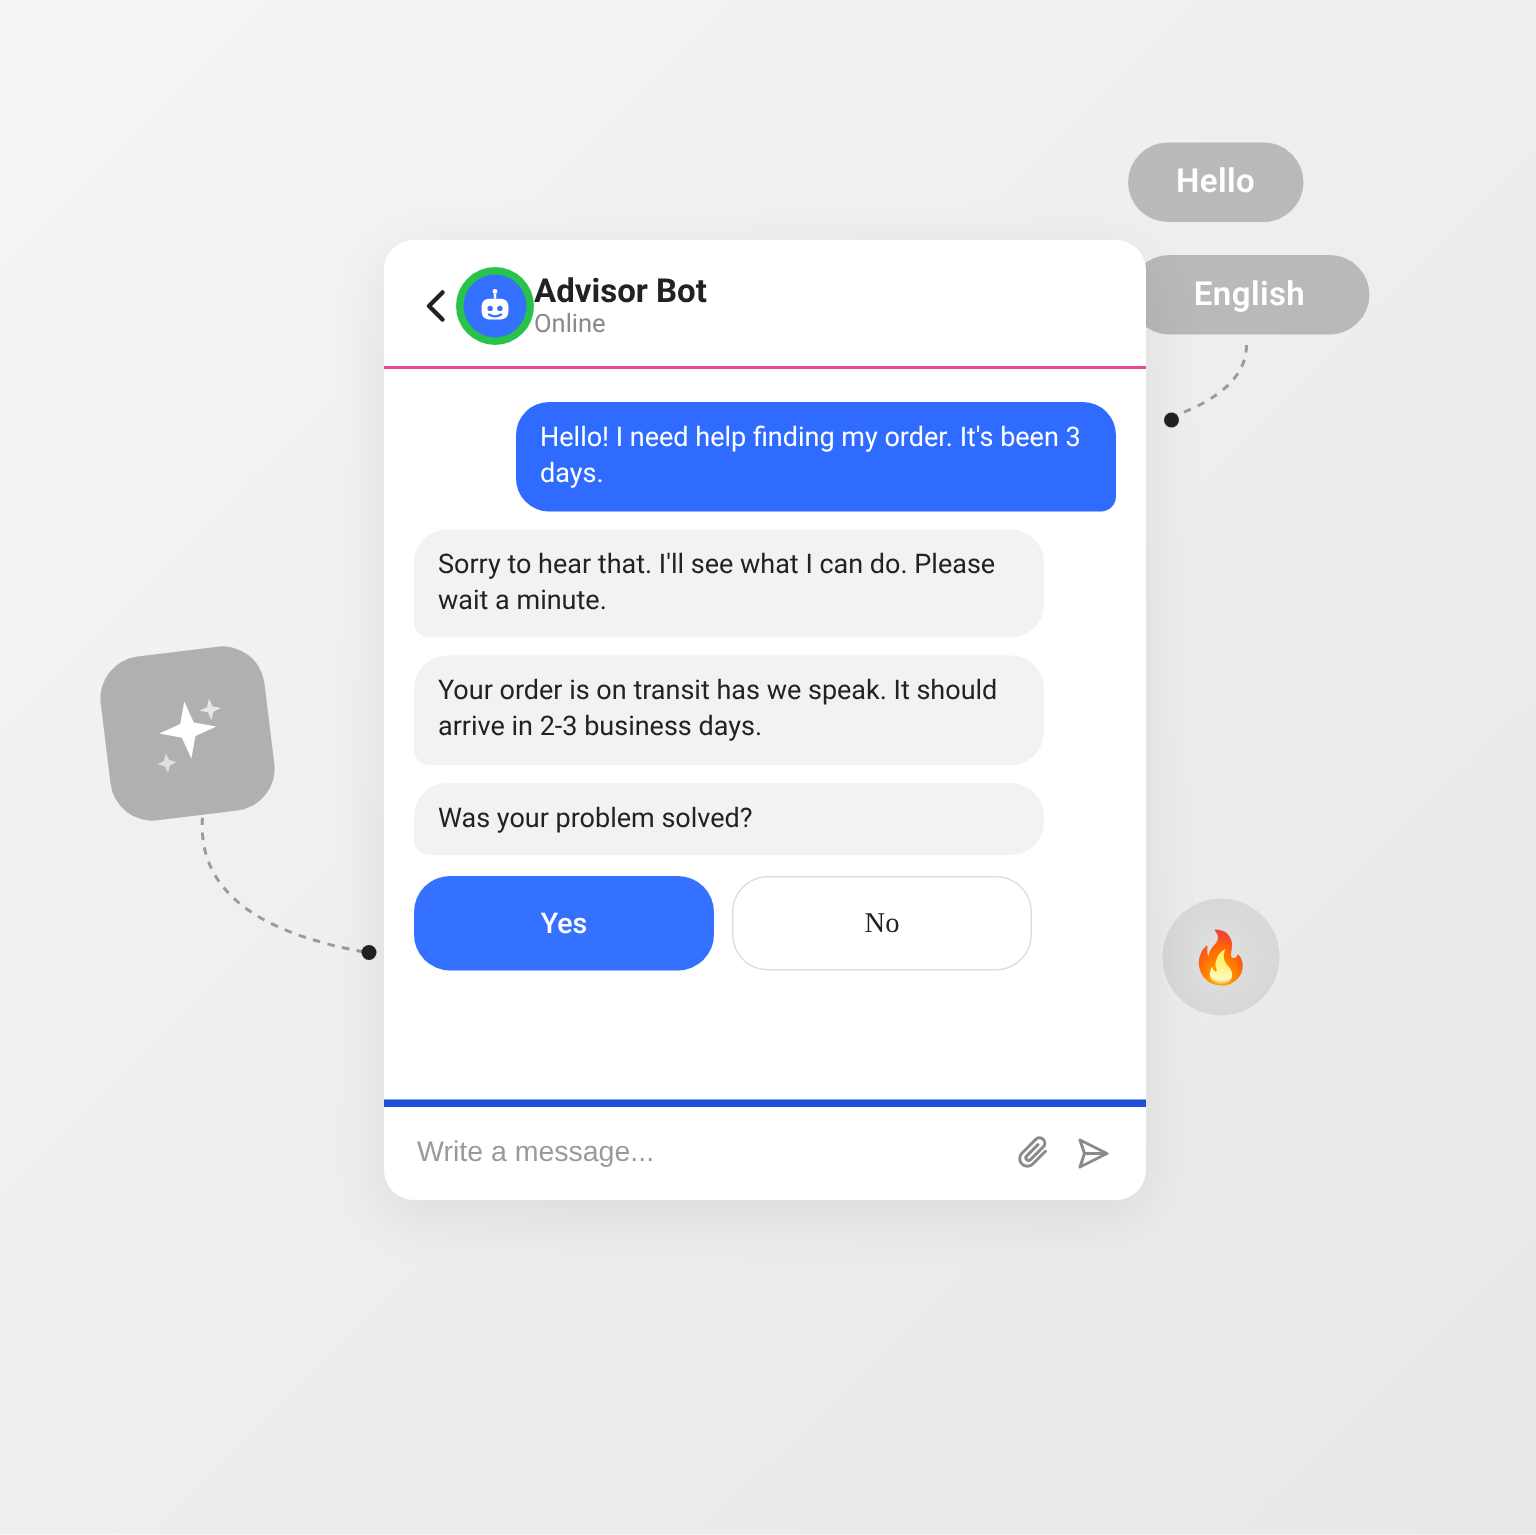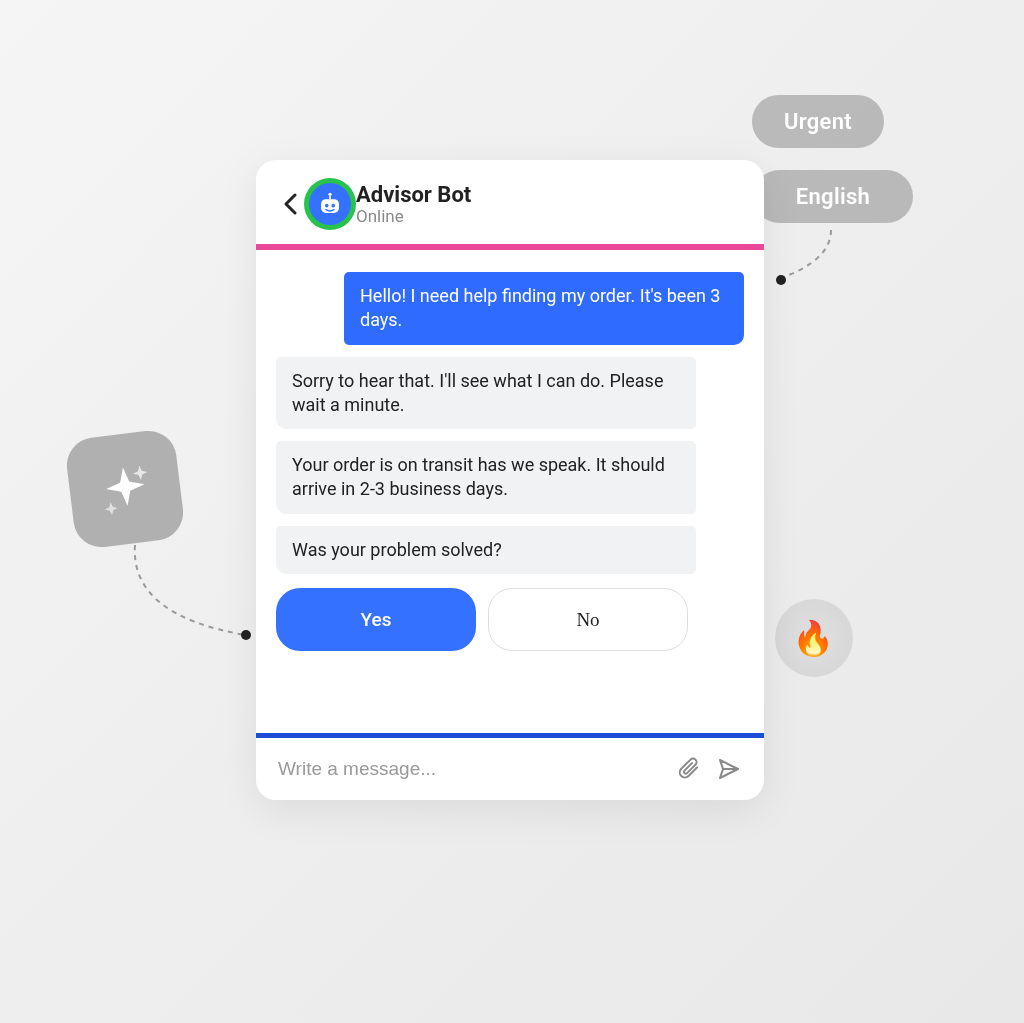"Urgent" div.badge-pill { text: Urgent -> Hello }
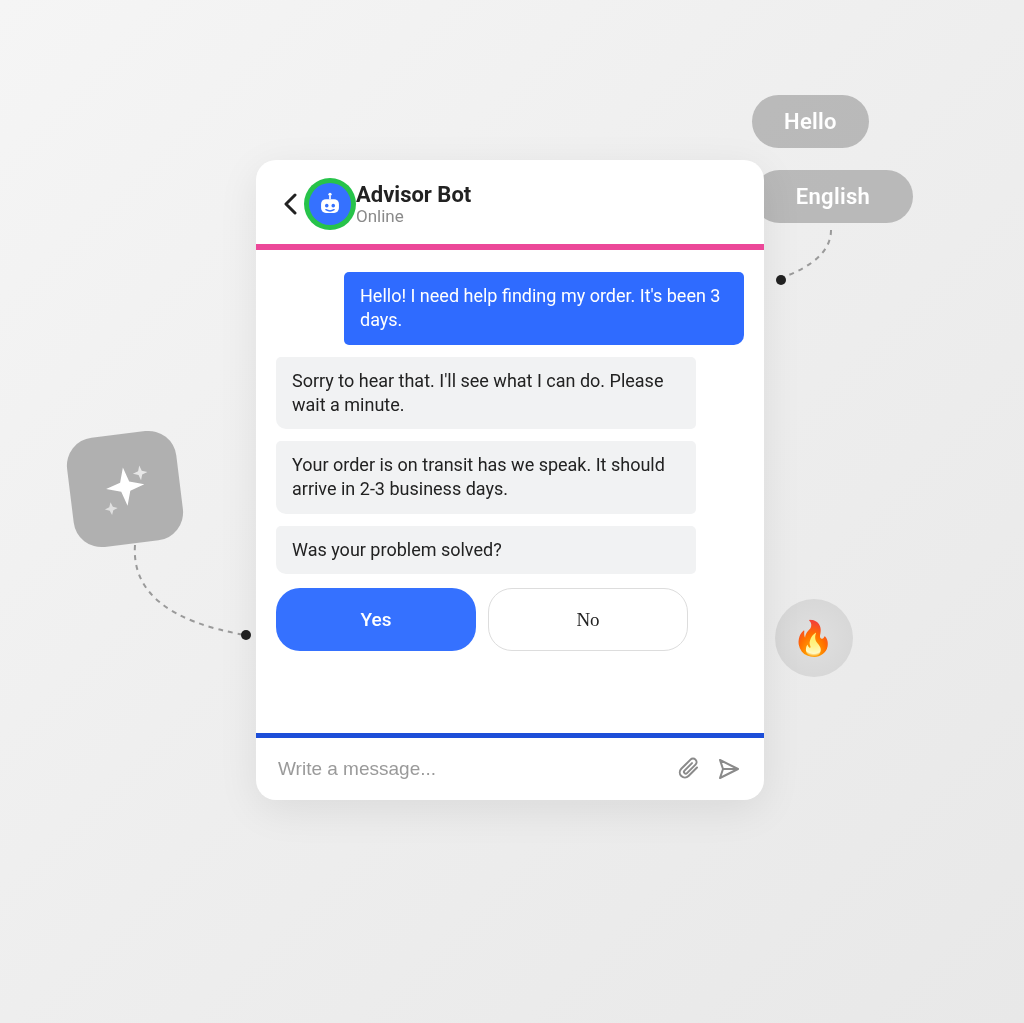"Advisor Bot" .chat-header { border-bottom: 6px solid #ec4899 -> 2px solid #ec4899 }
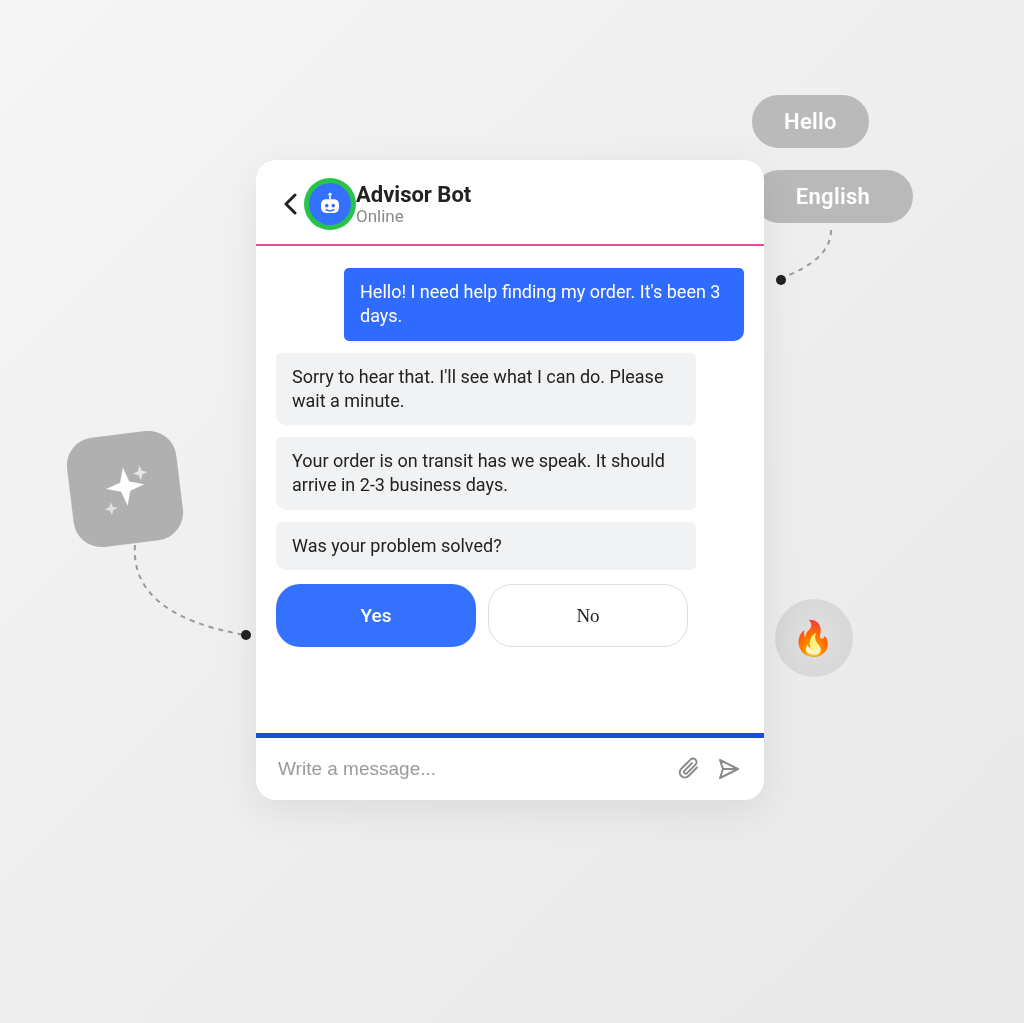"Hello! I need help finding" .msg { border-radius: 5px -> 22px }
